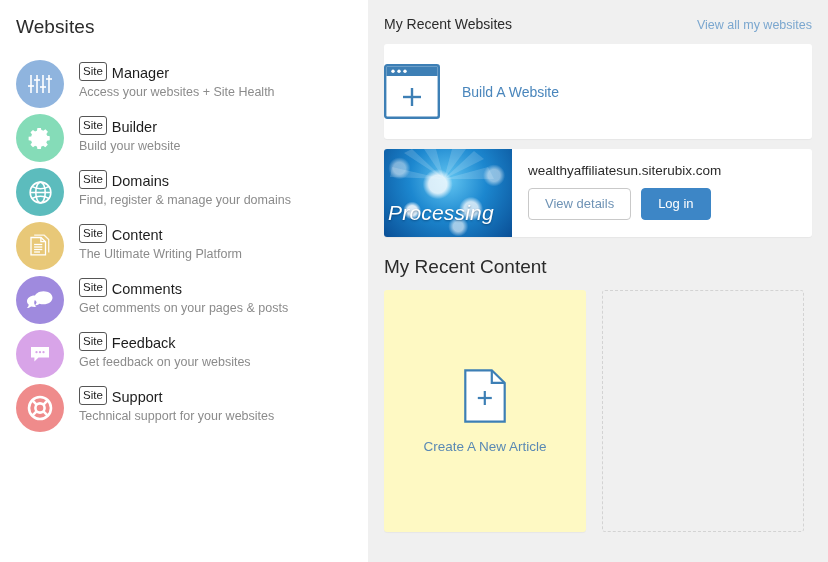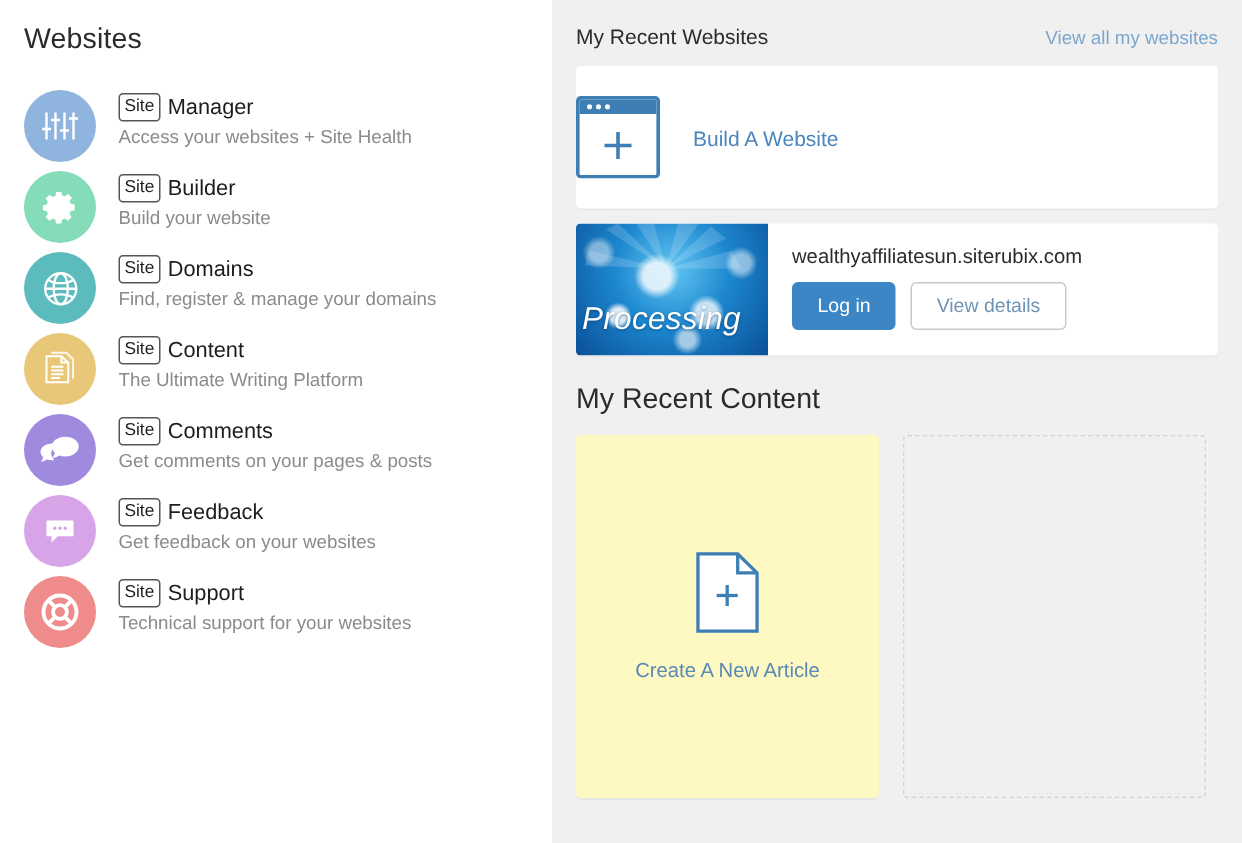"Site" .nav-title { align-items: flex-start -> flex-end }
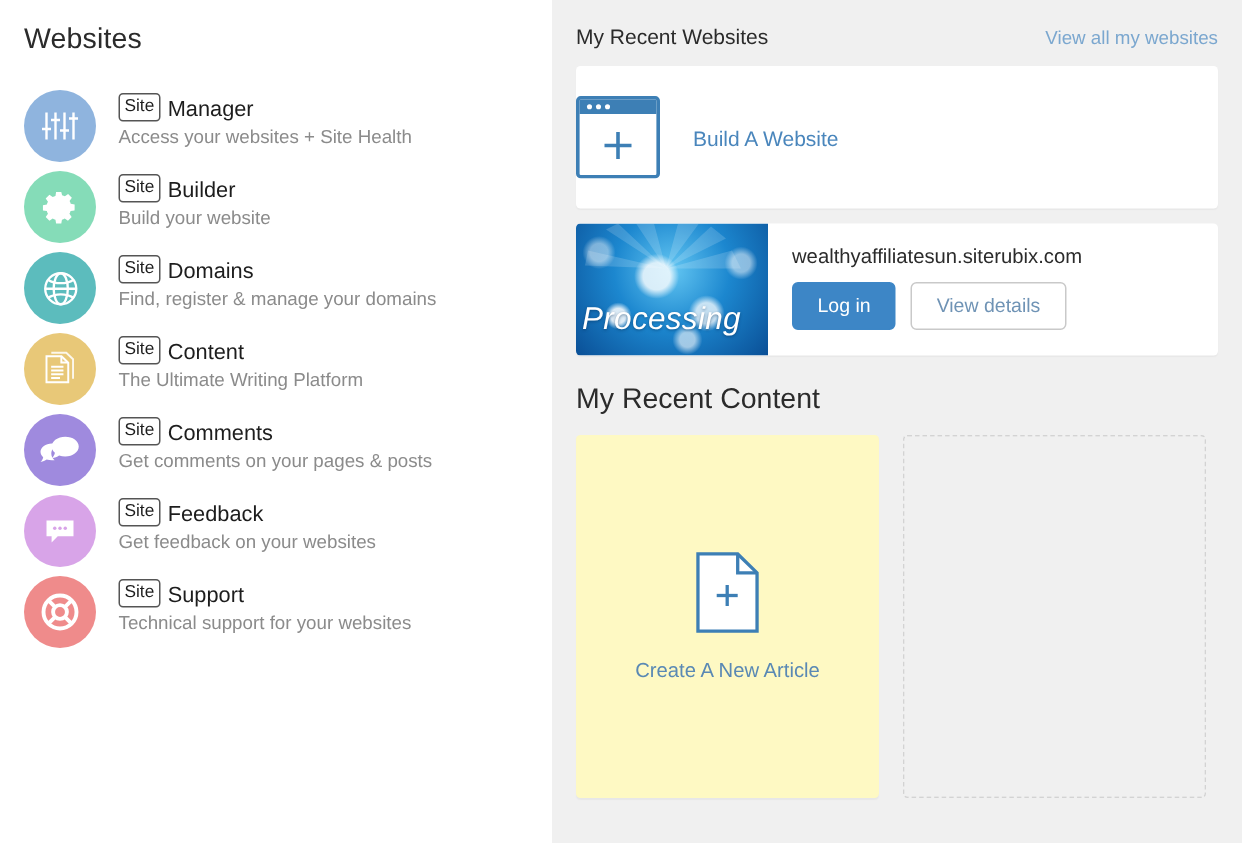"Log in" button.btn { order: before "View details" -> after "View details" }
